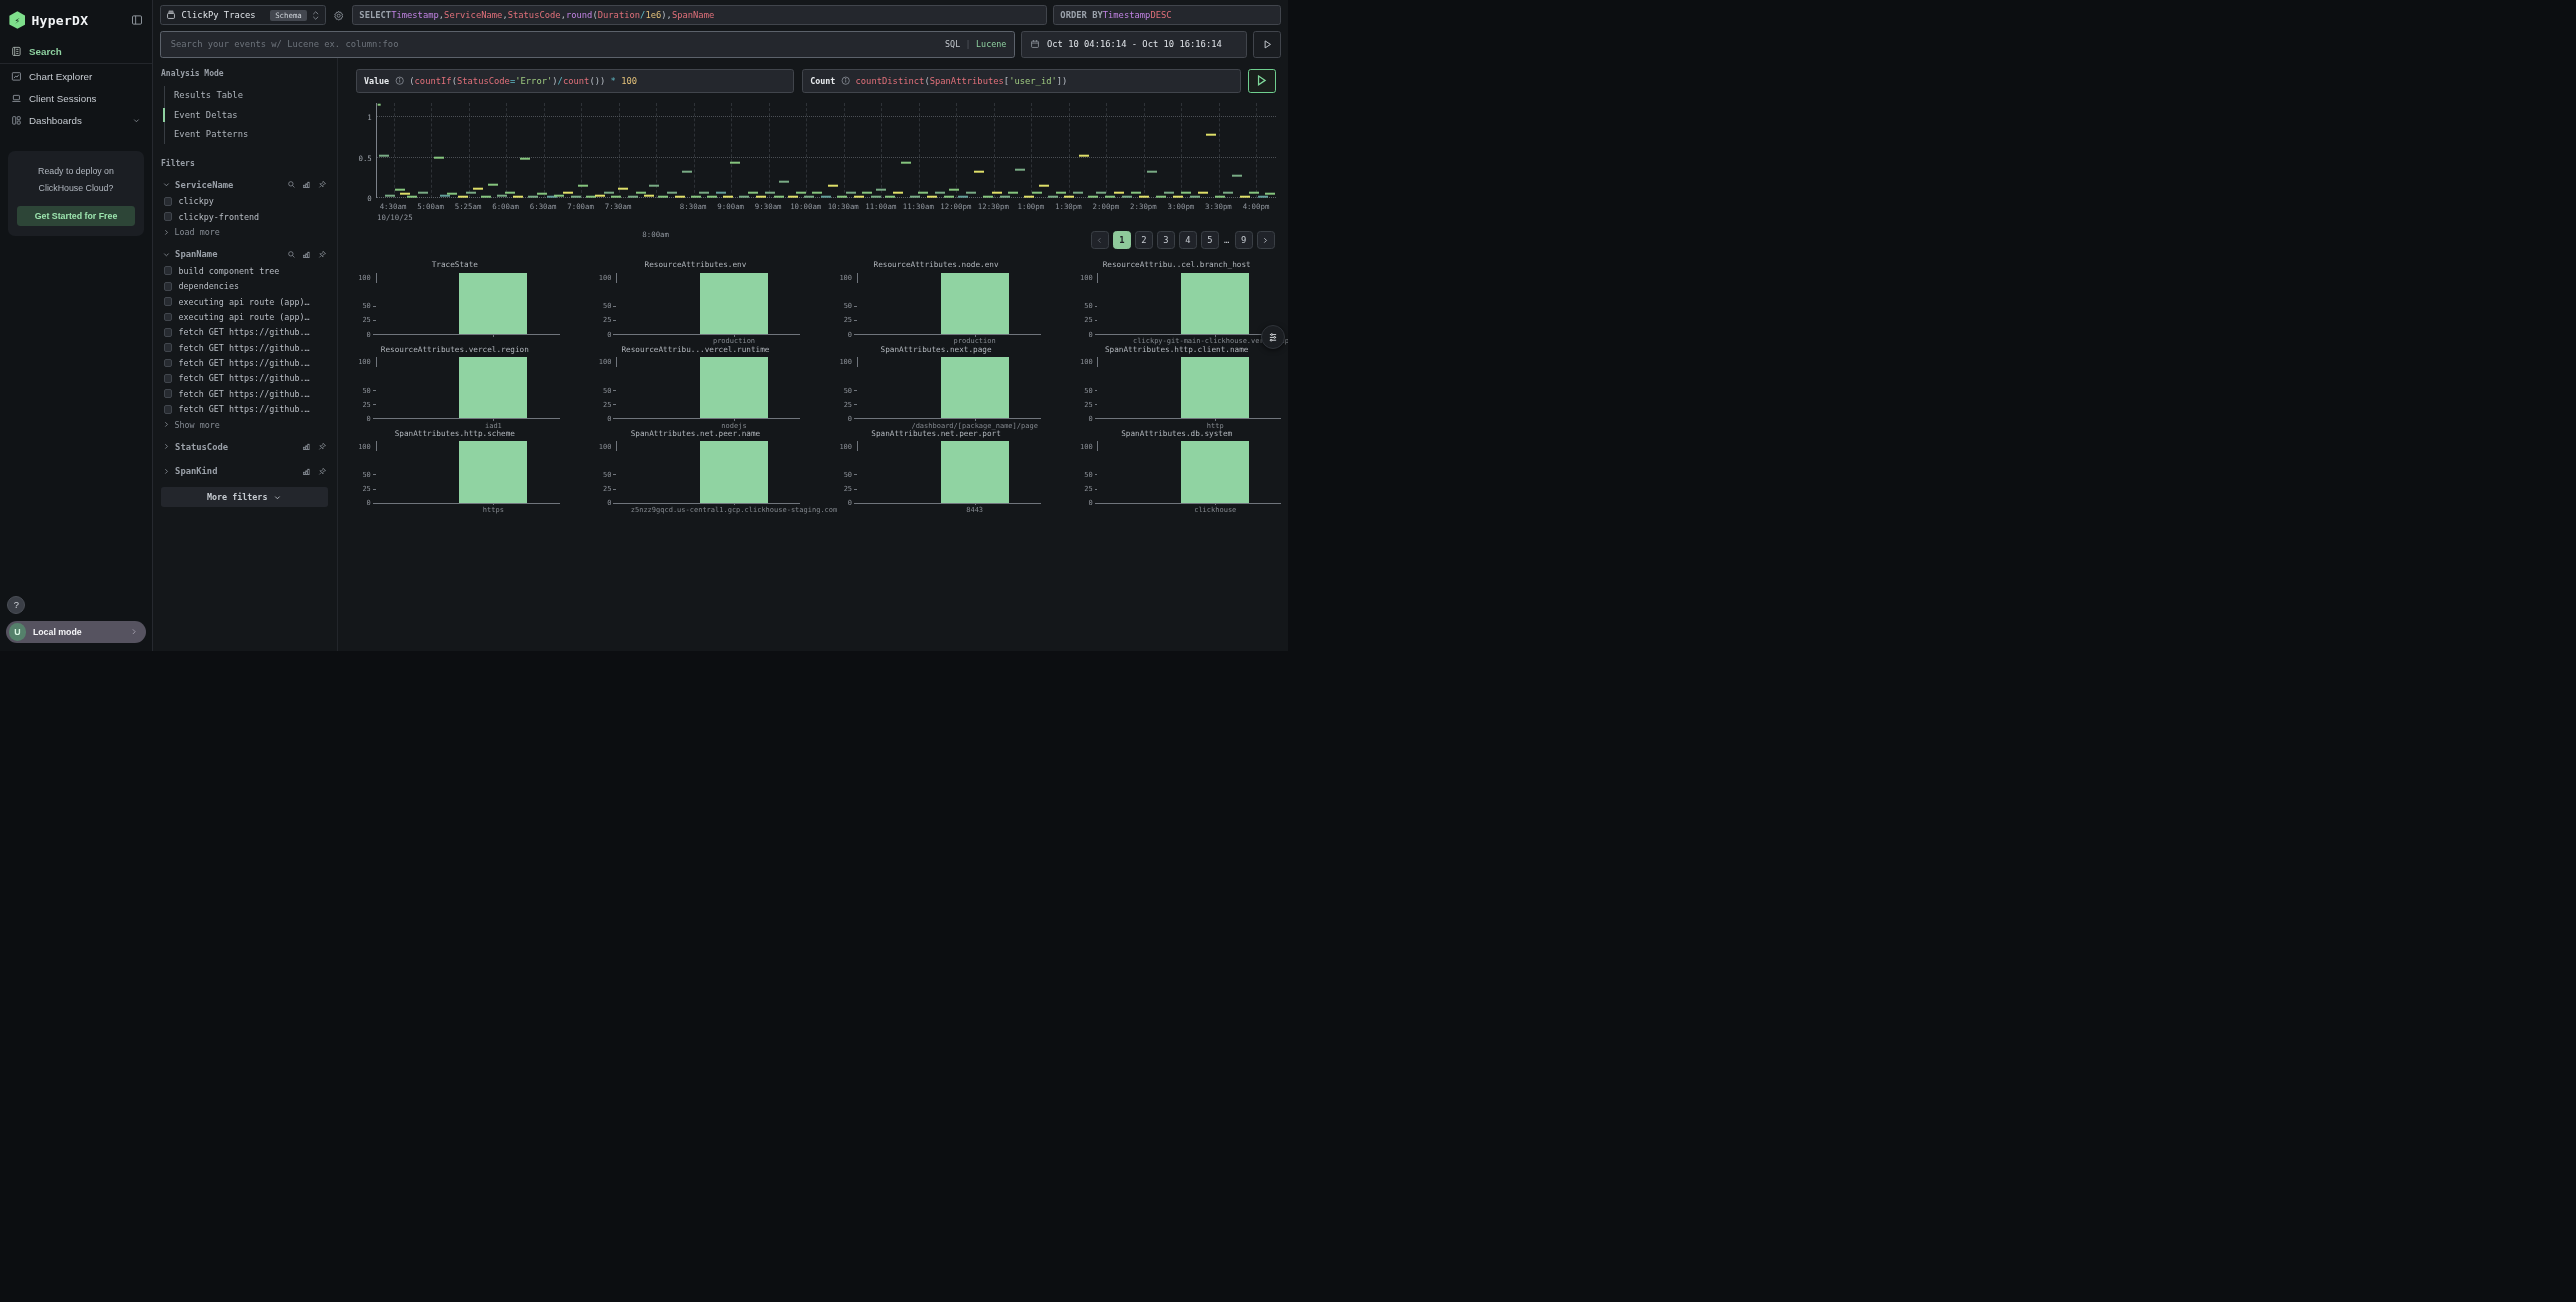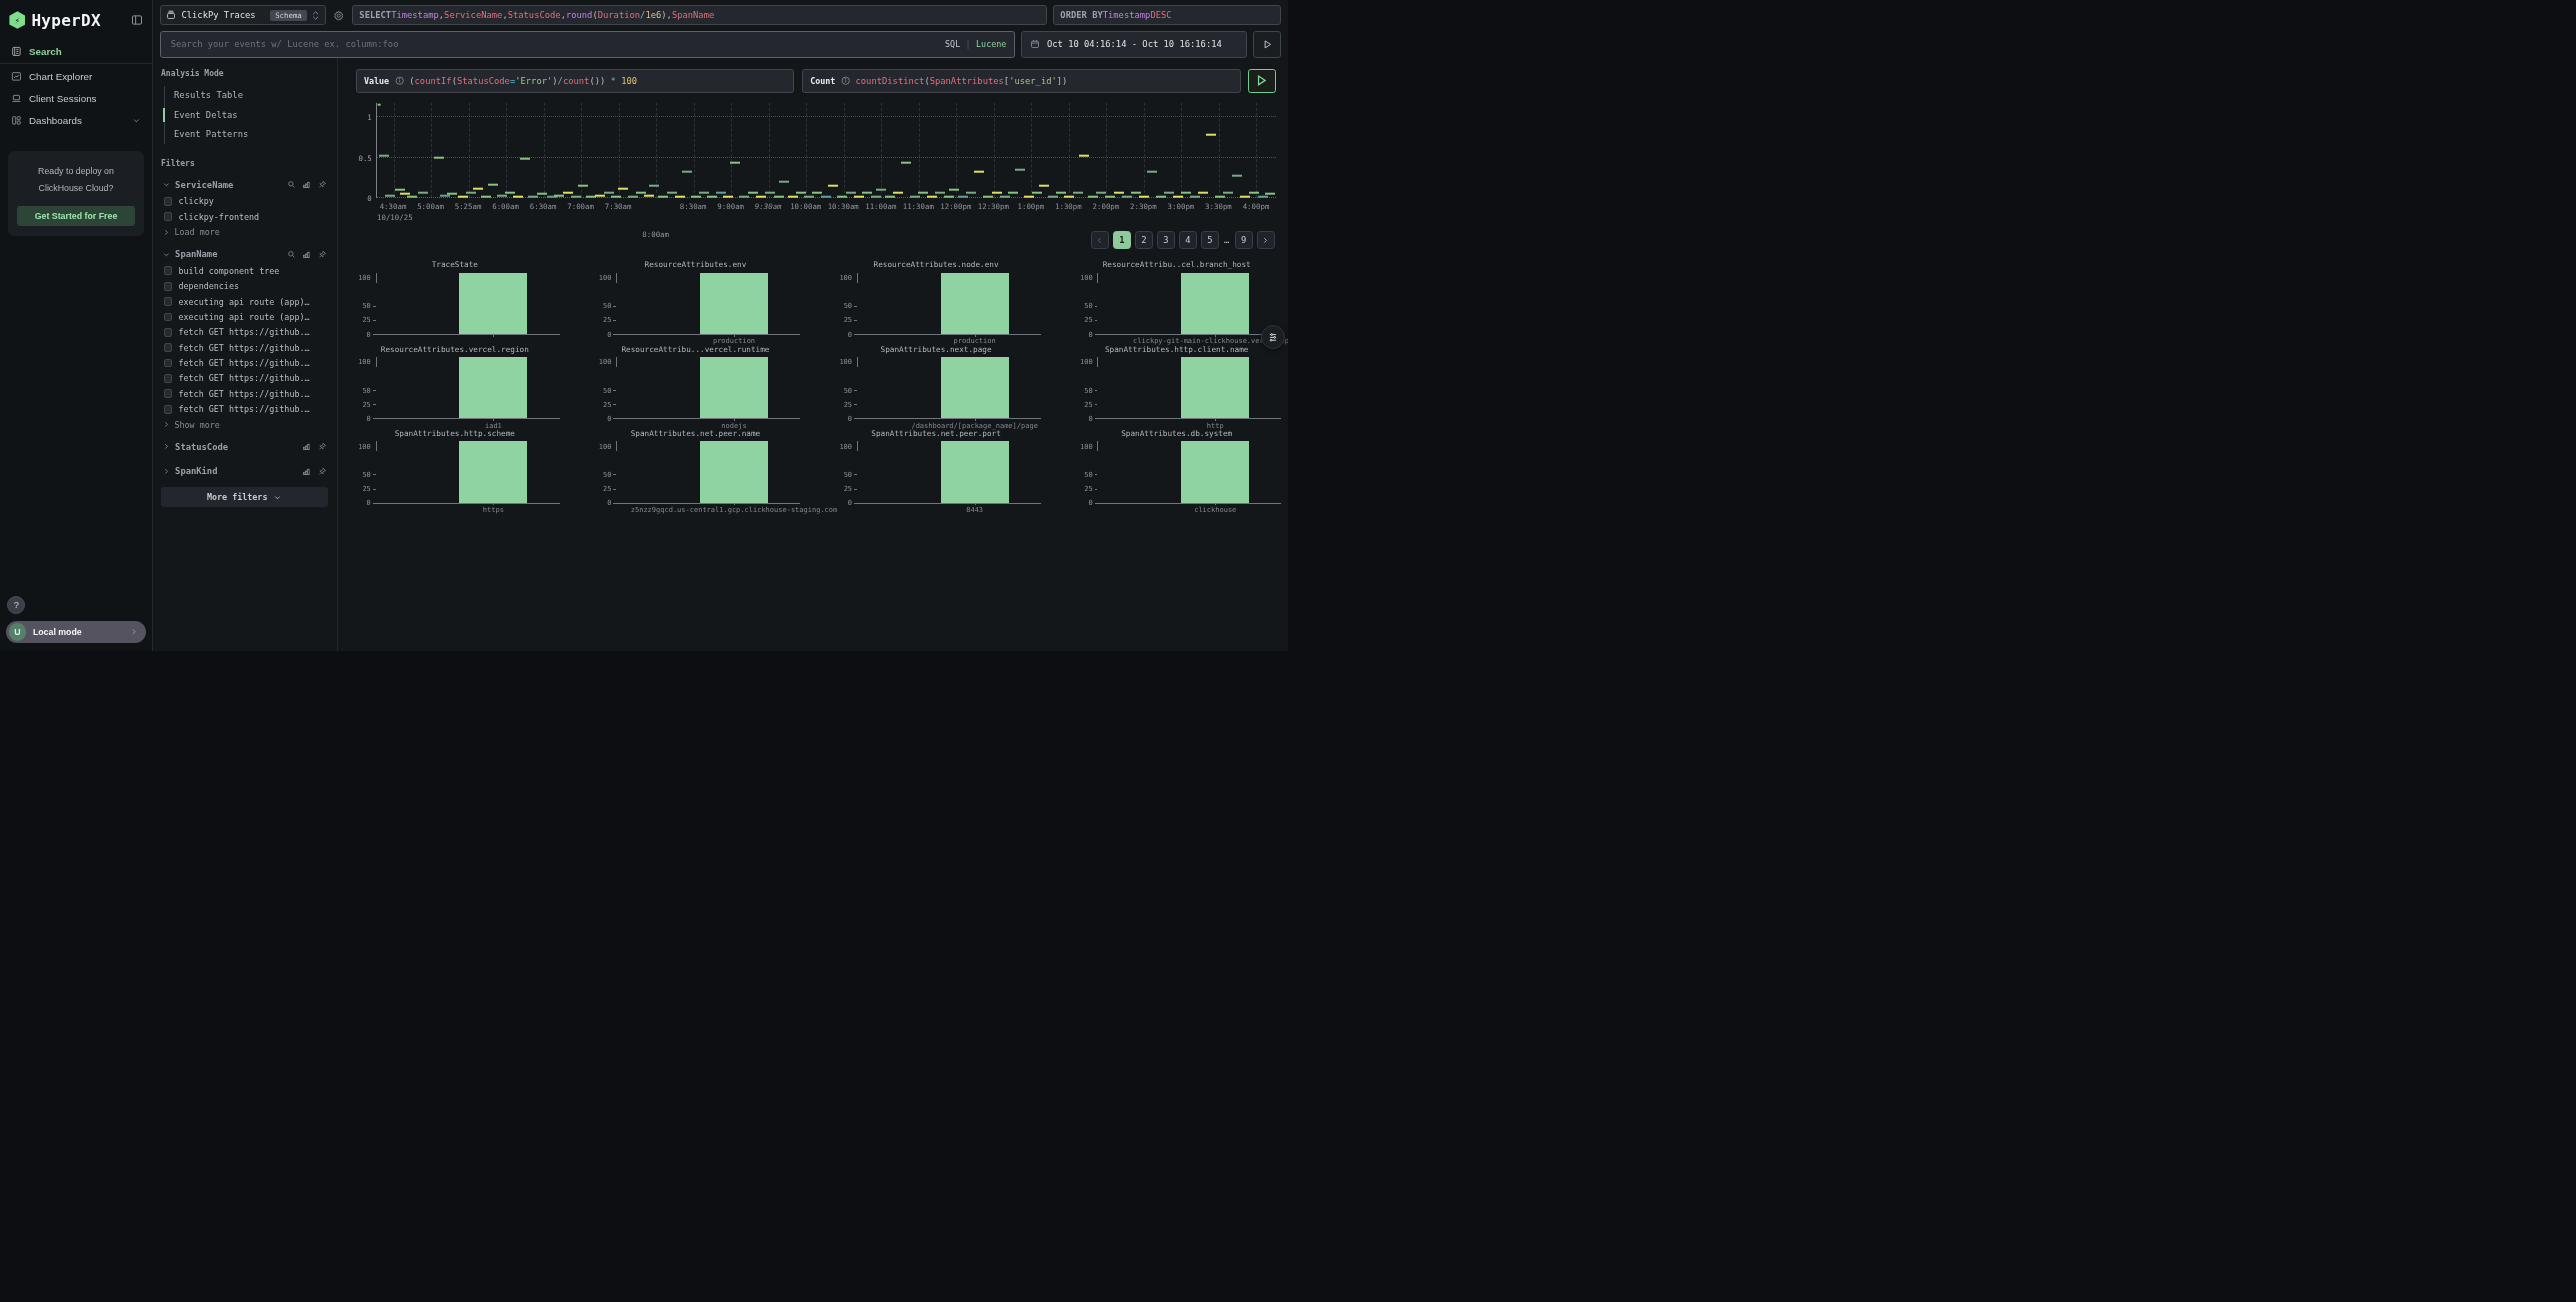"HyperDX" .brand { font-size: 16px -> 13px }
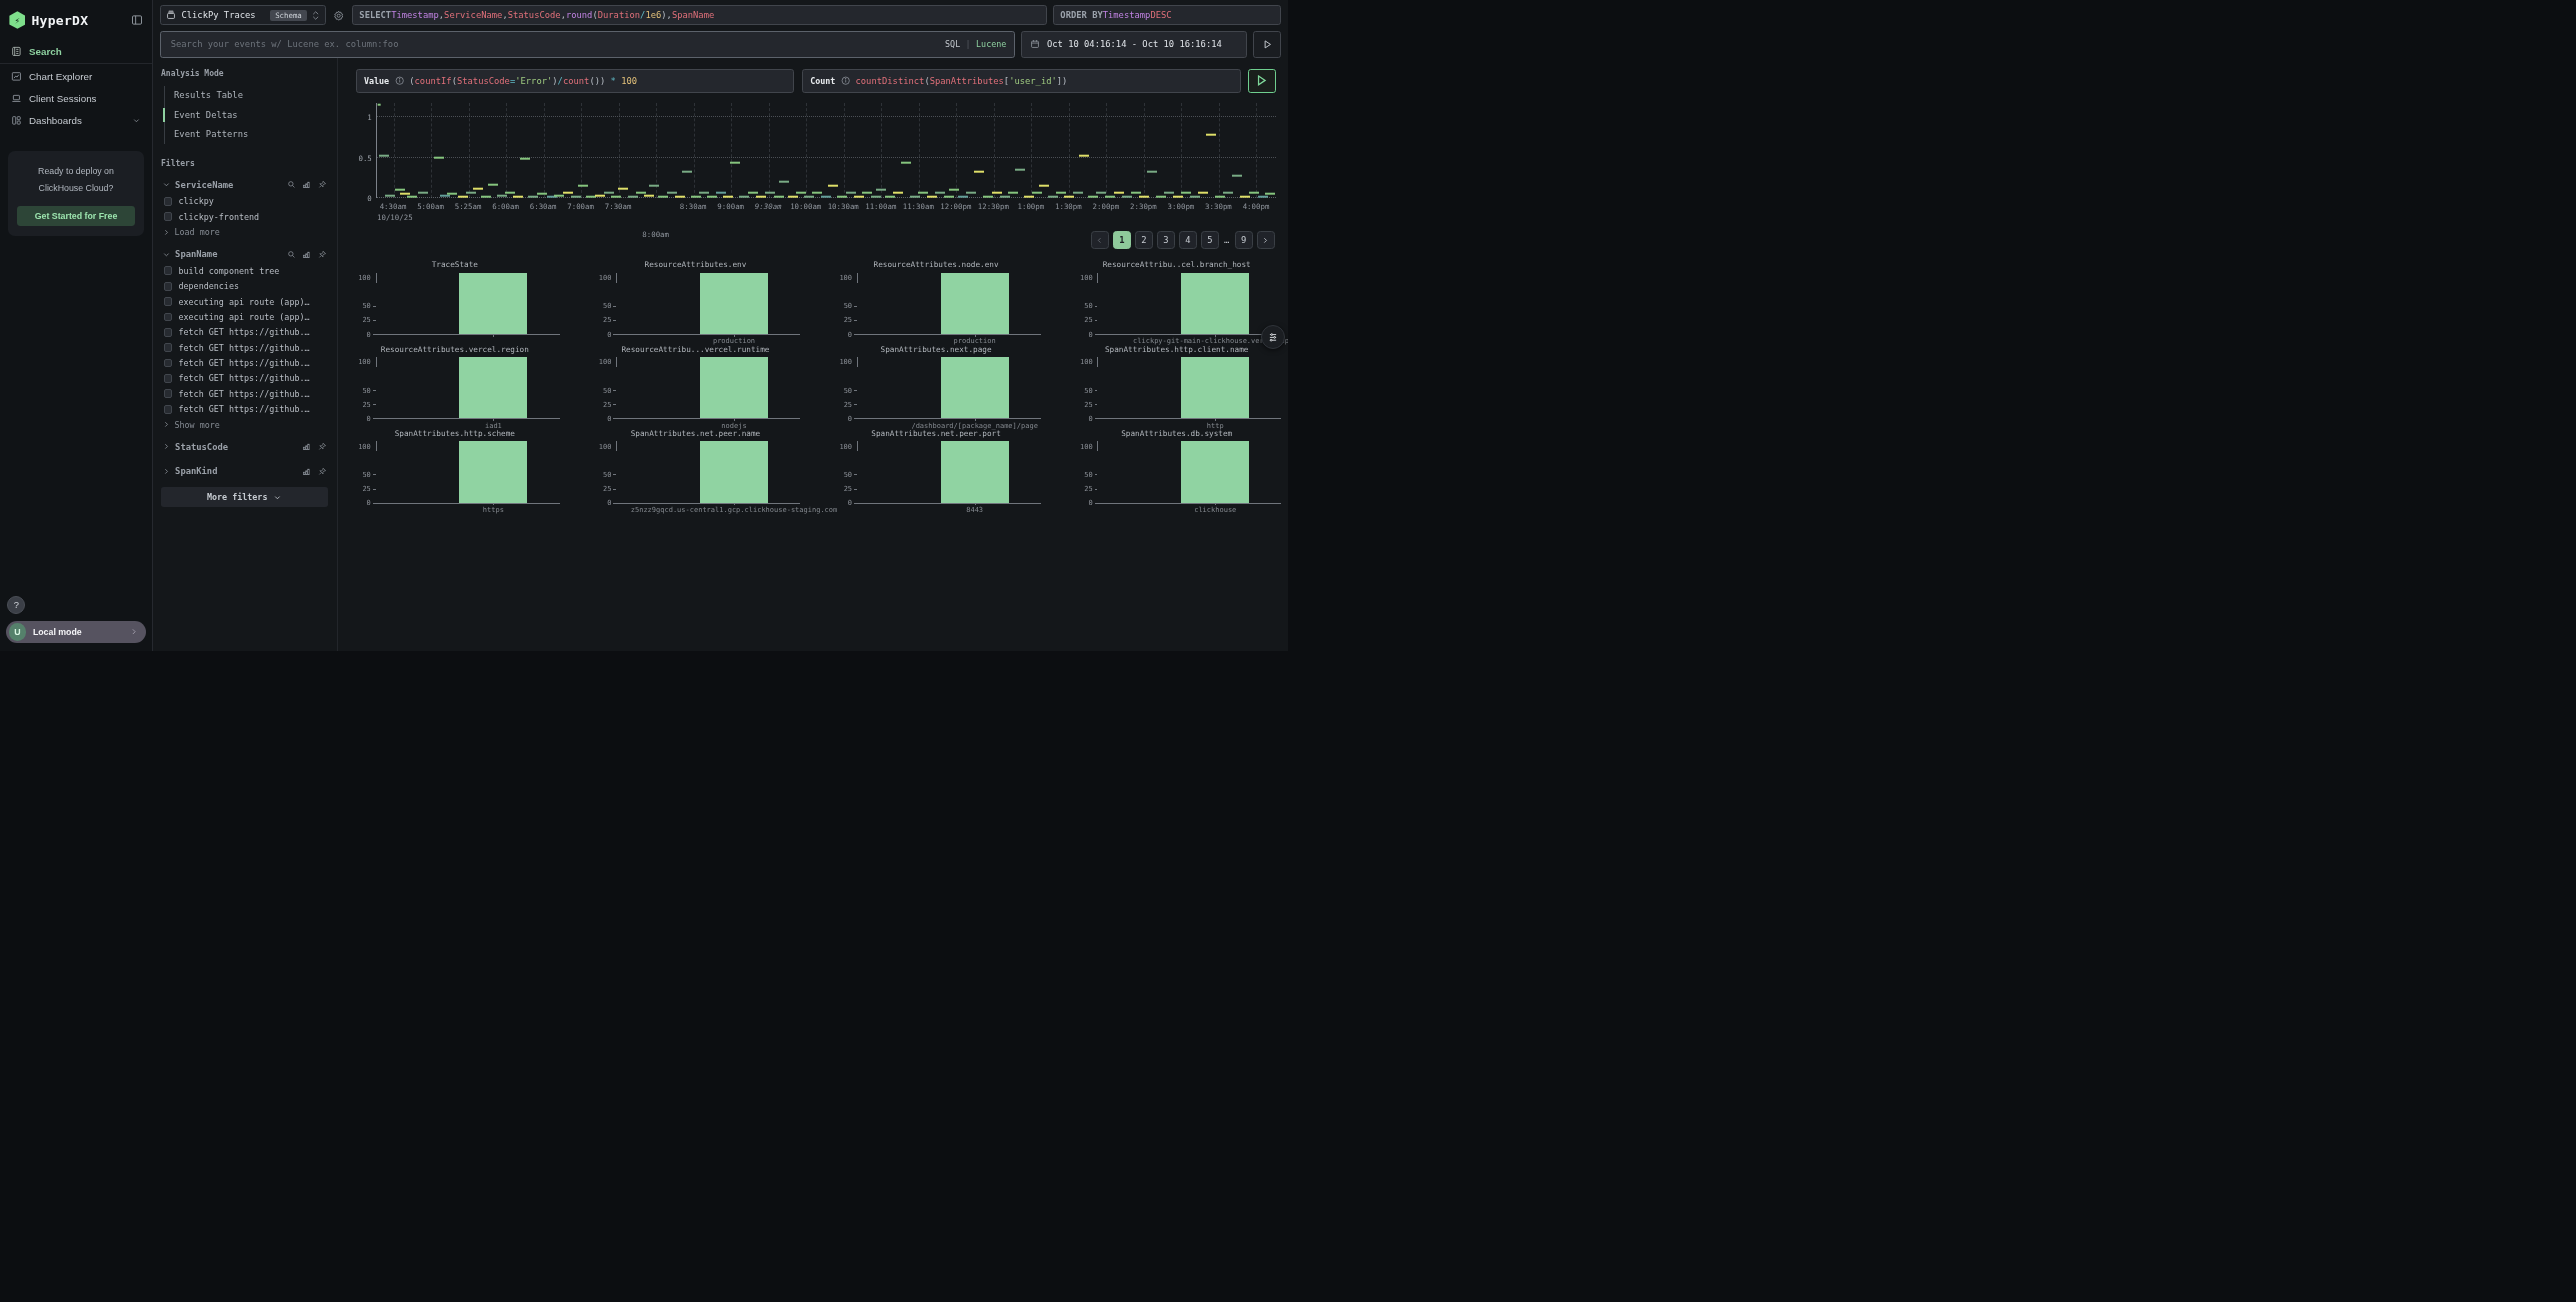"9:30am" div.xlab { font-style: italic -> none }
